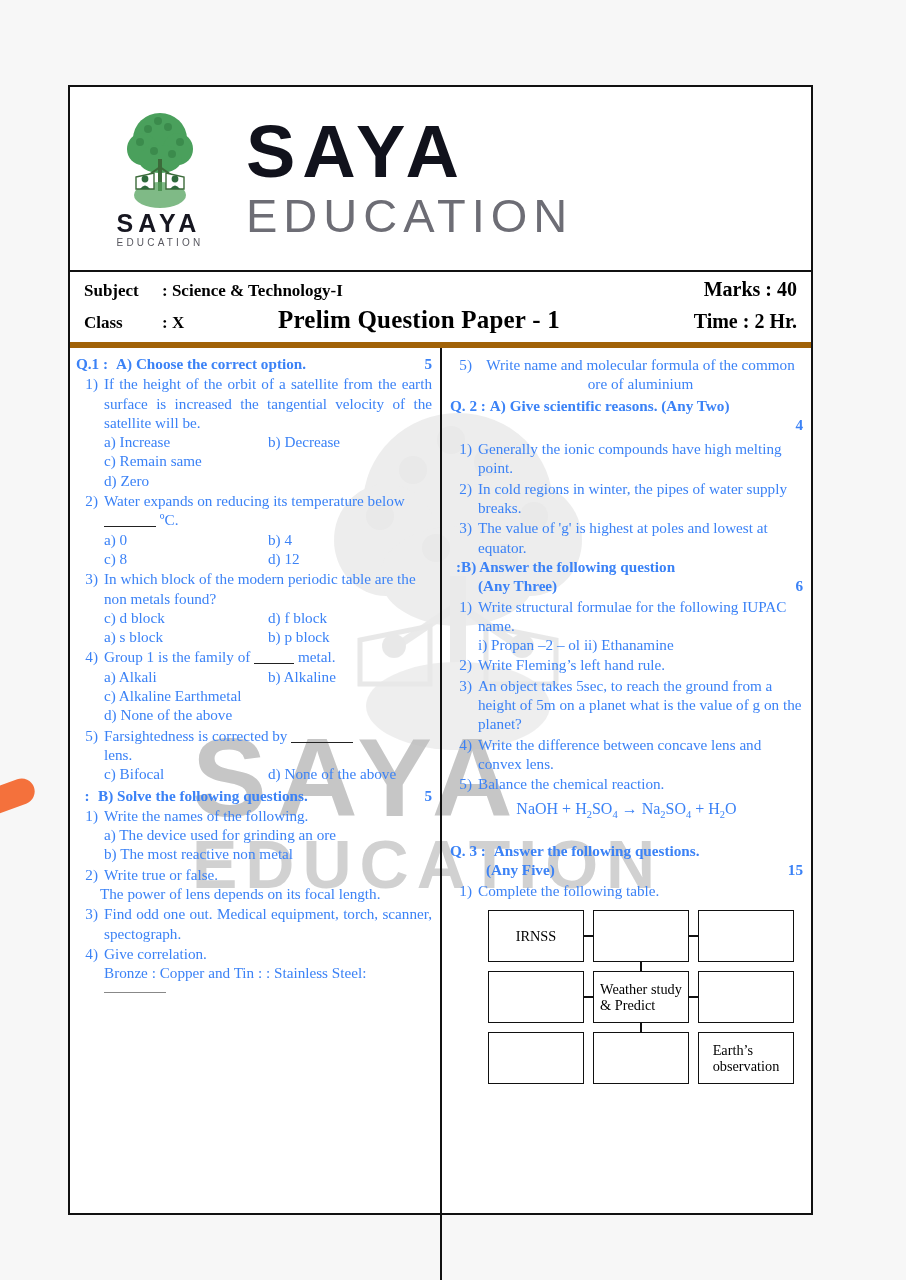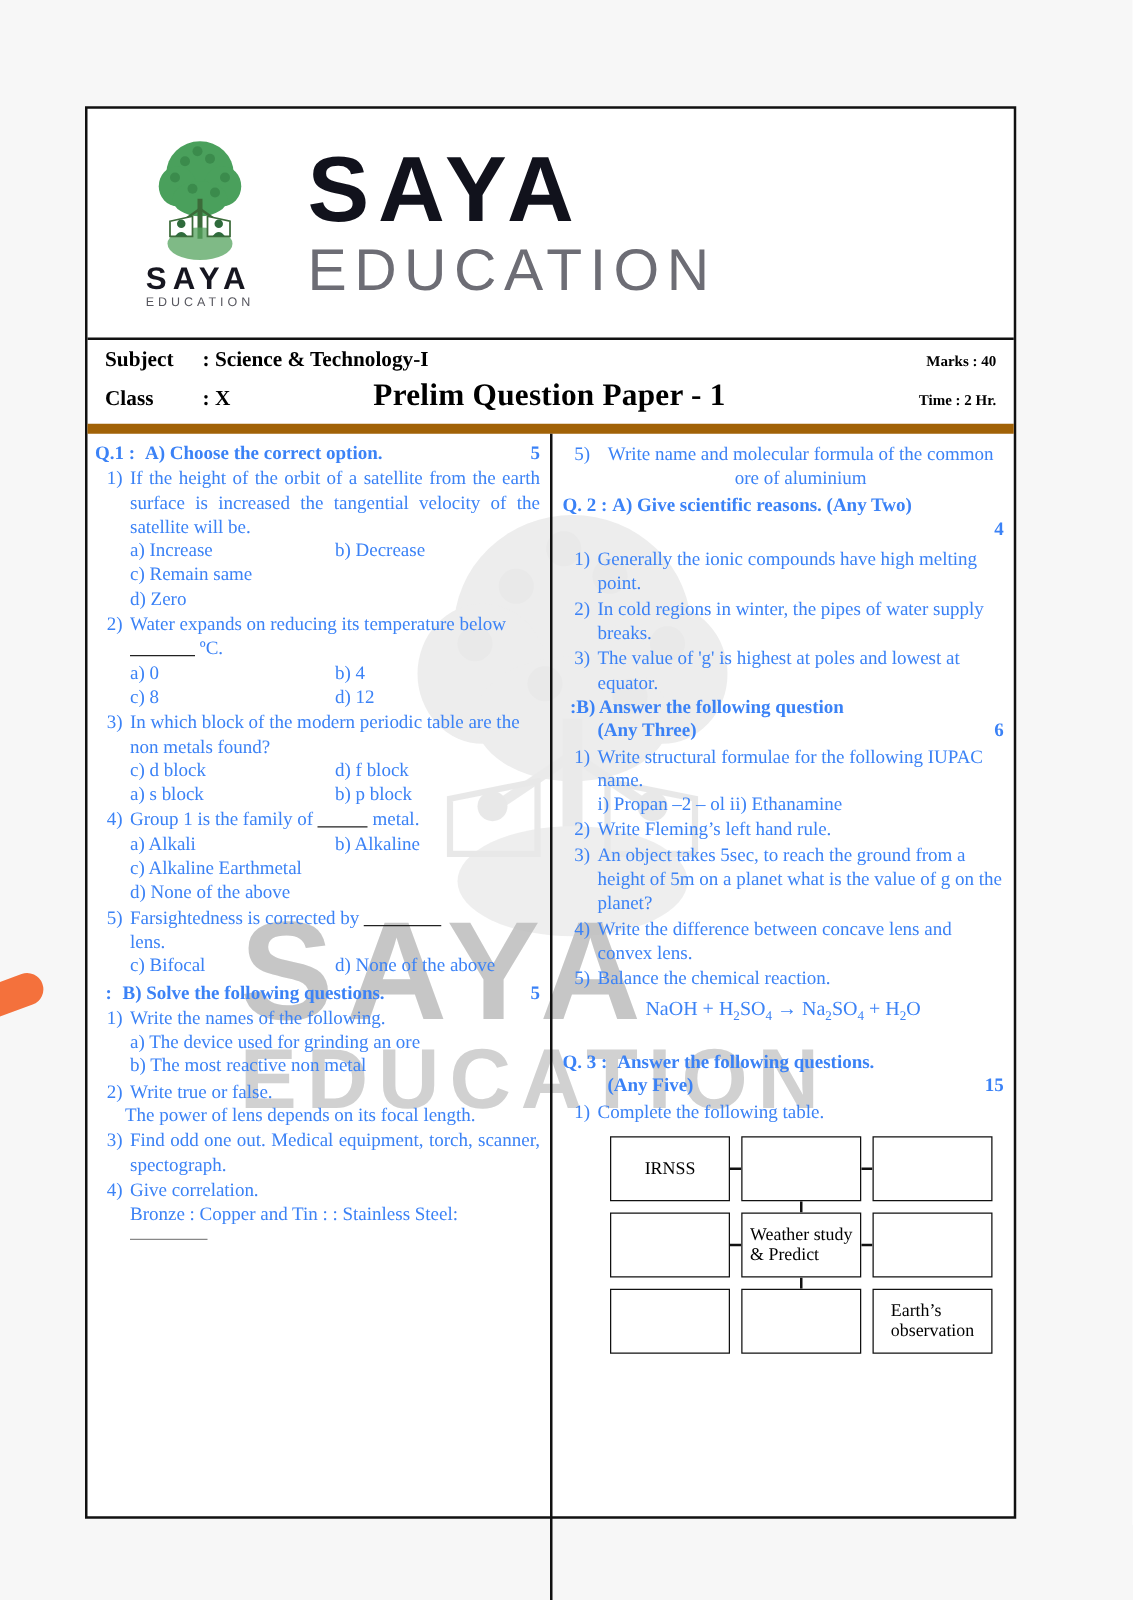"Subject" .subject-band { border-bottom: 8px solid #a16207 -> 6px solid #a16207 }
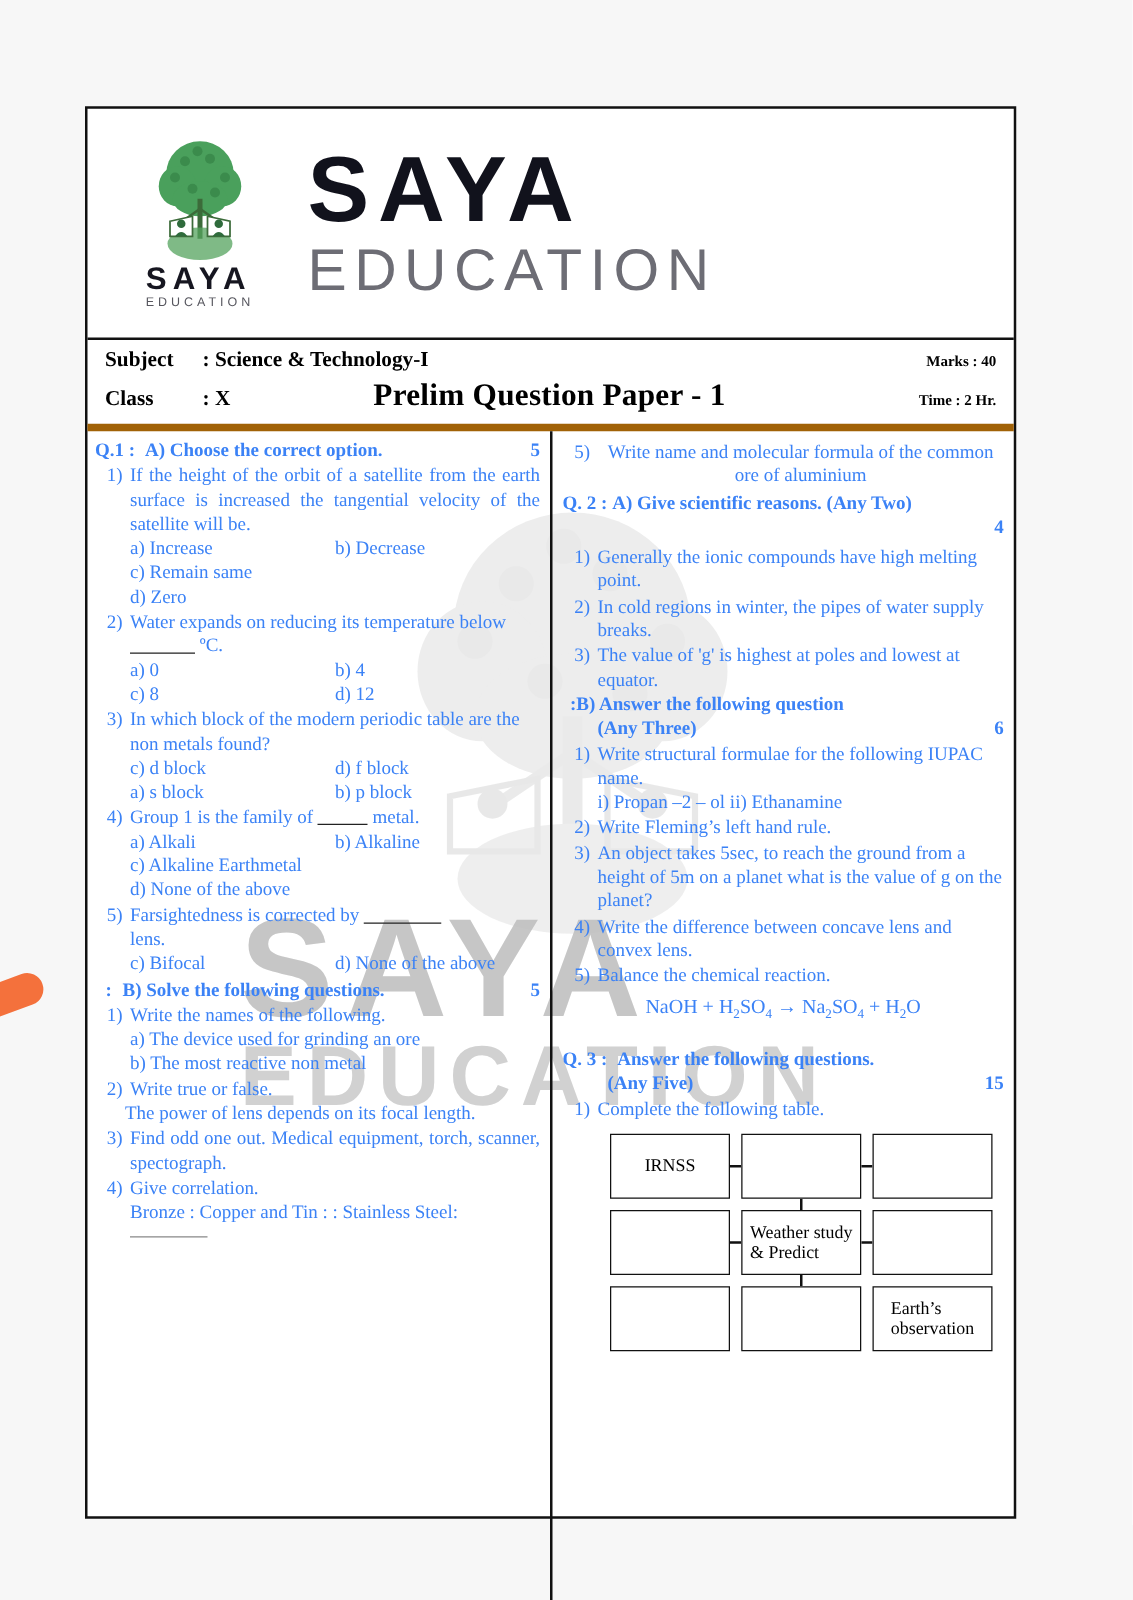"Marks : 40" .sb-right { font-size: 12px -> 20px }
